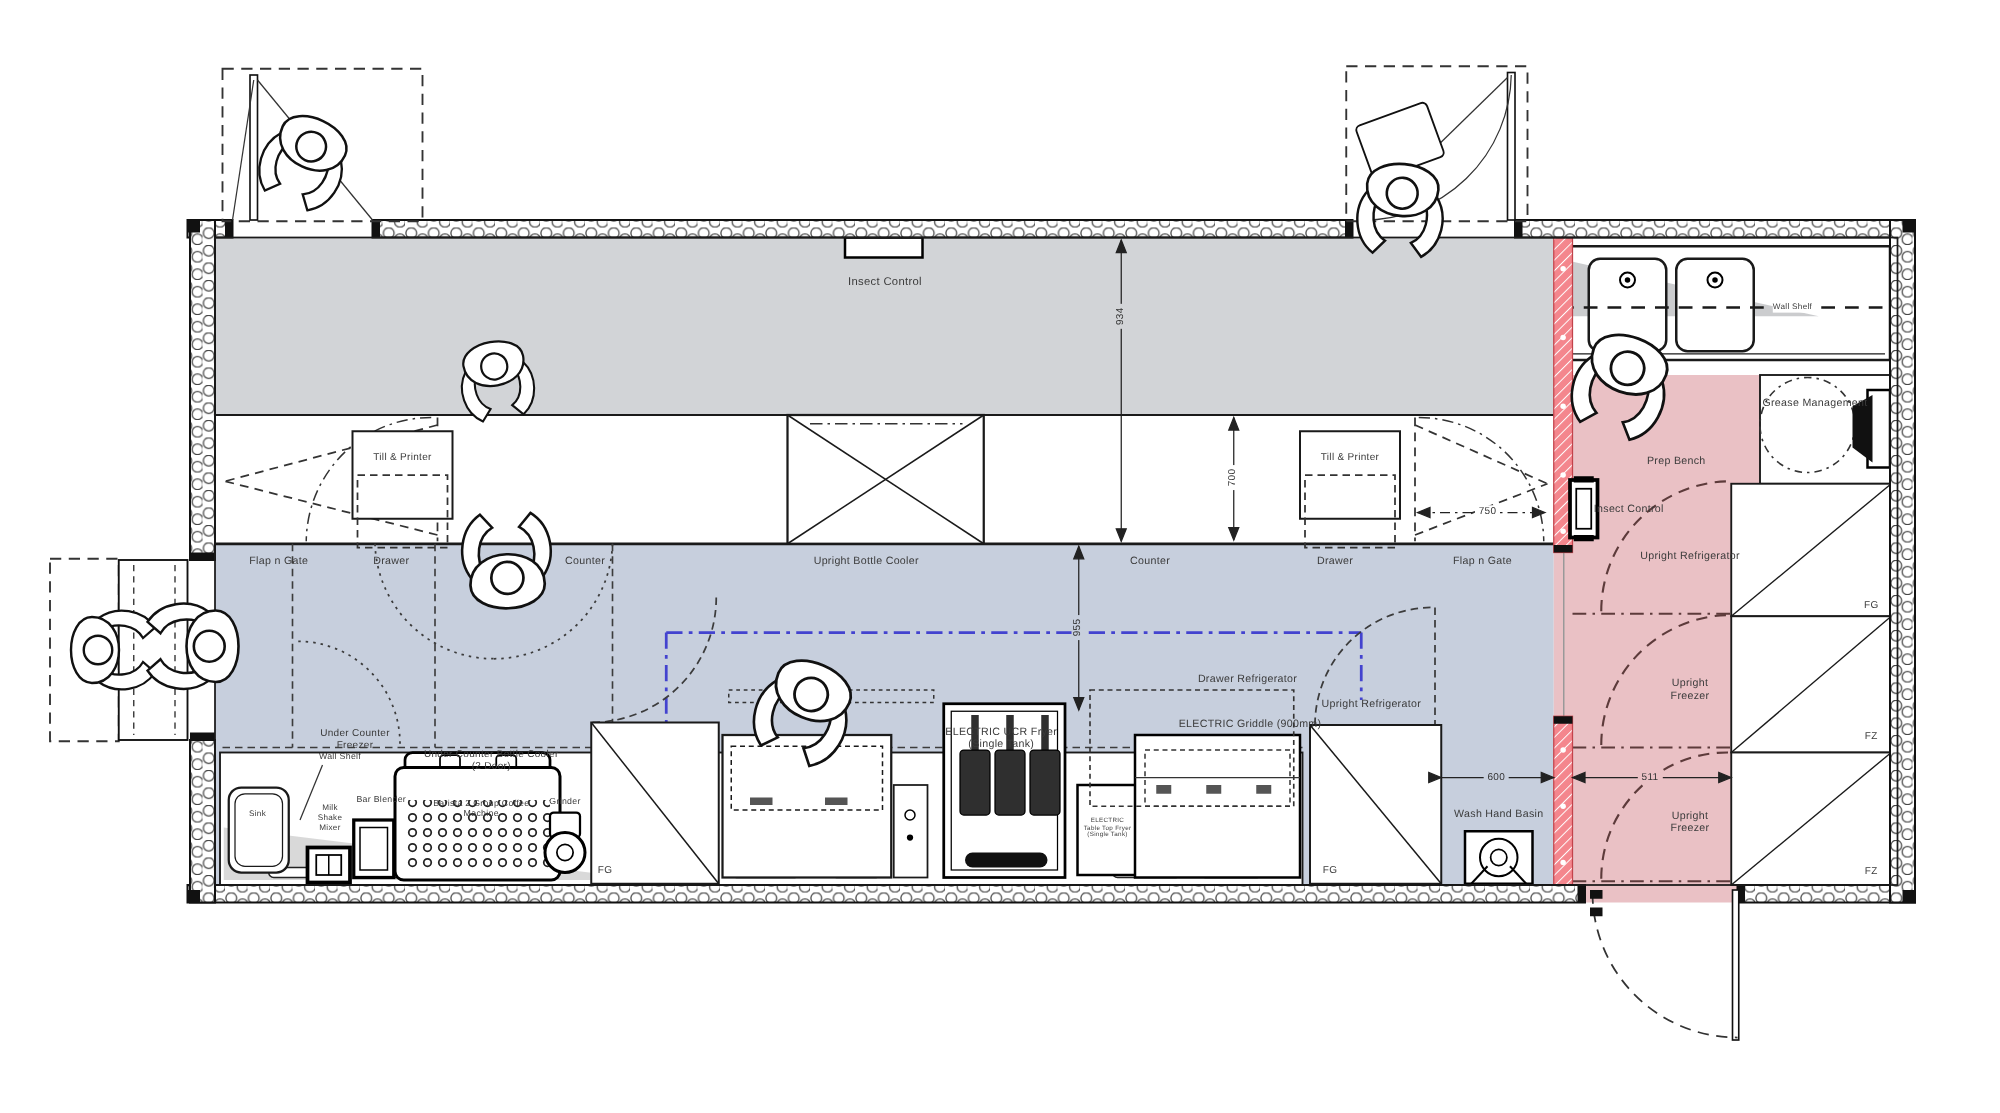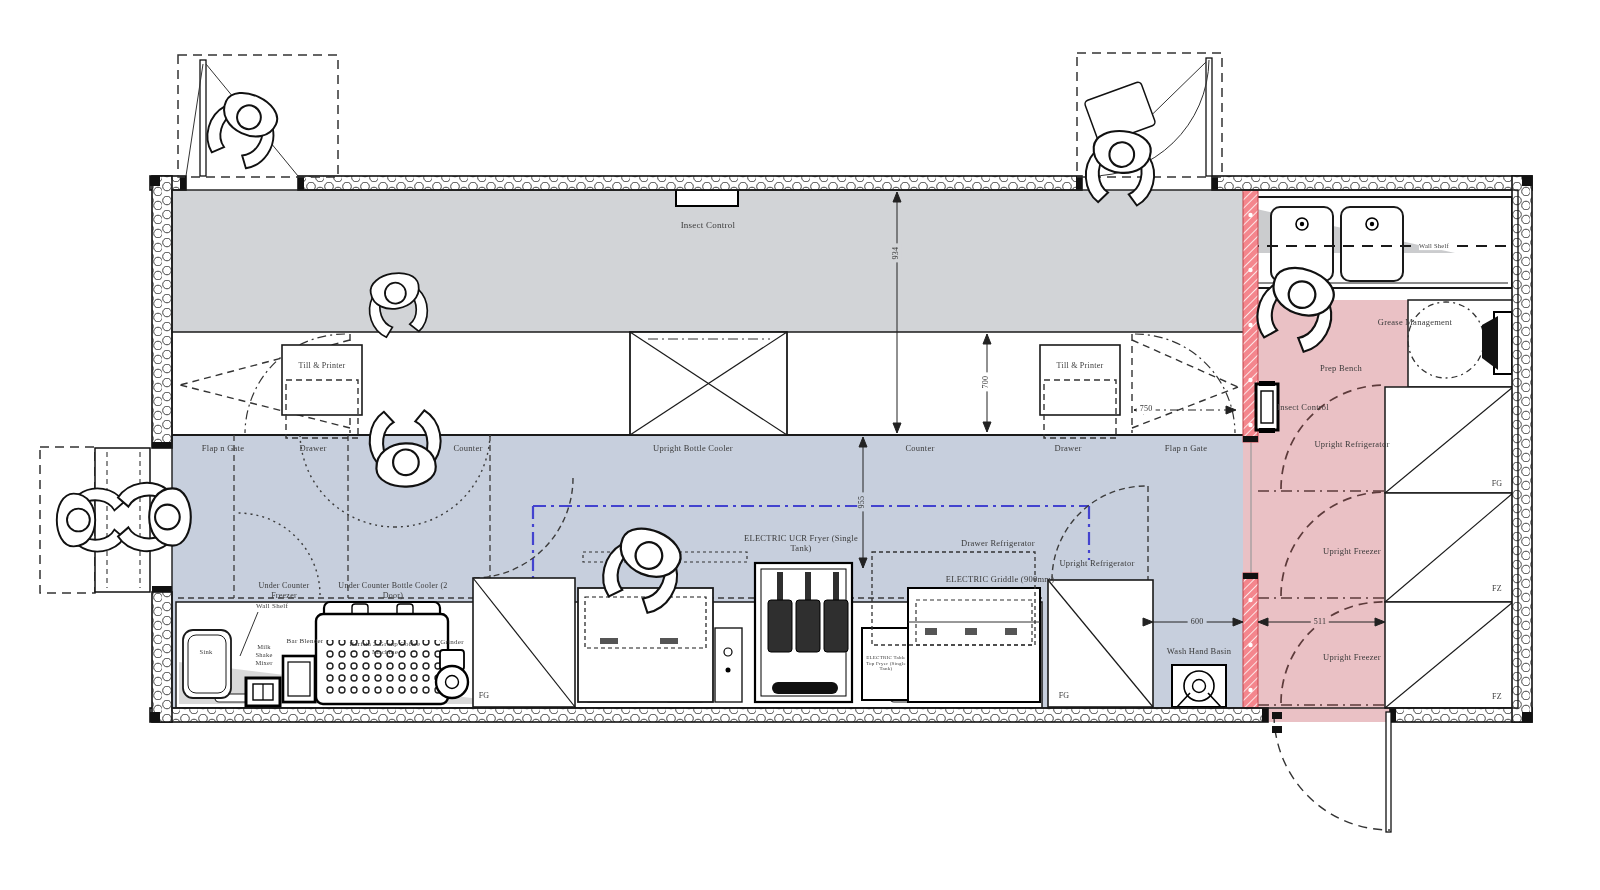"Insect Control" #stage { font-family: Liberation Serif, serif -> Liberation Sans, sans-serif }
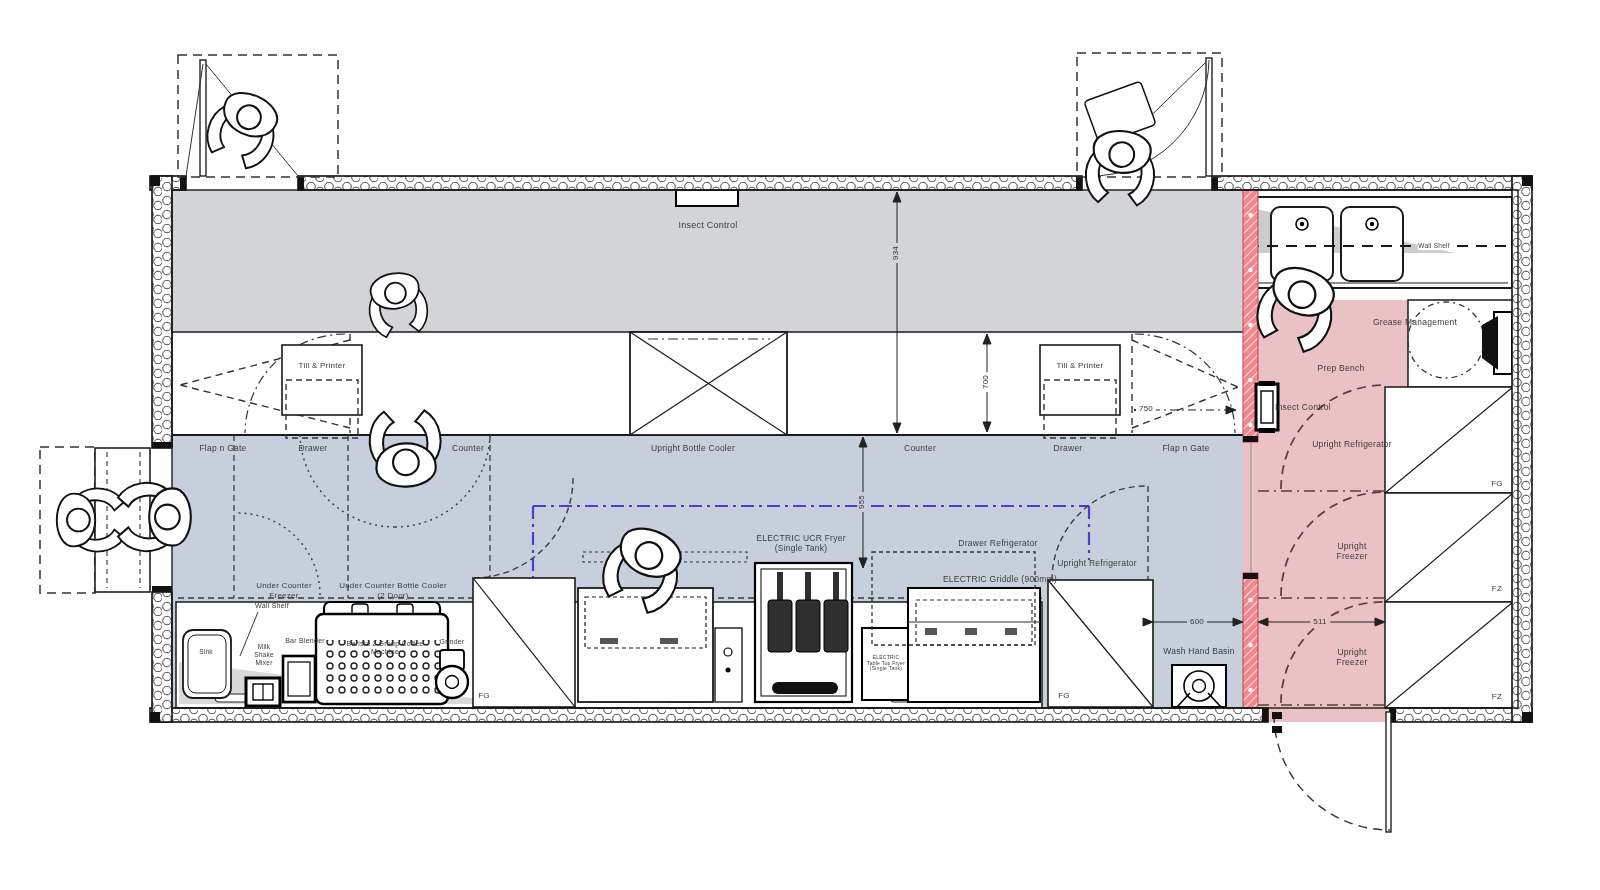"Grease Management" div.lbl { left: 1415px -> 1452px }
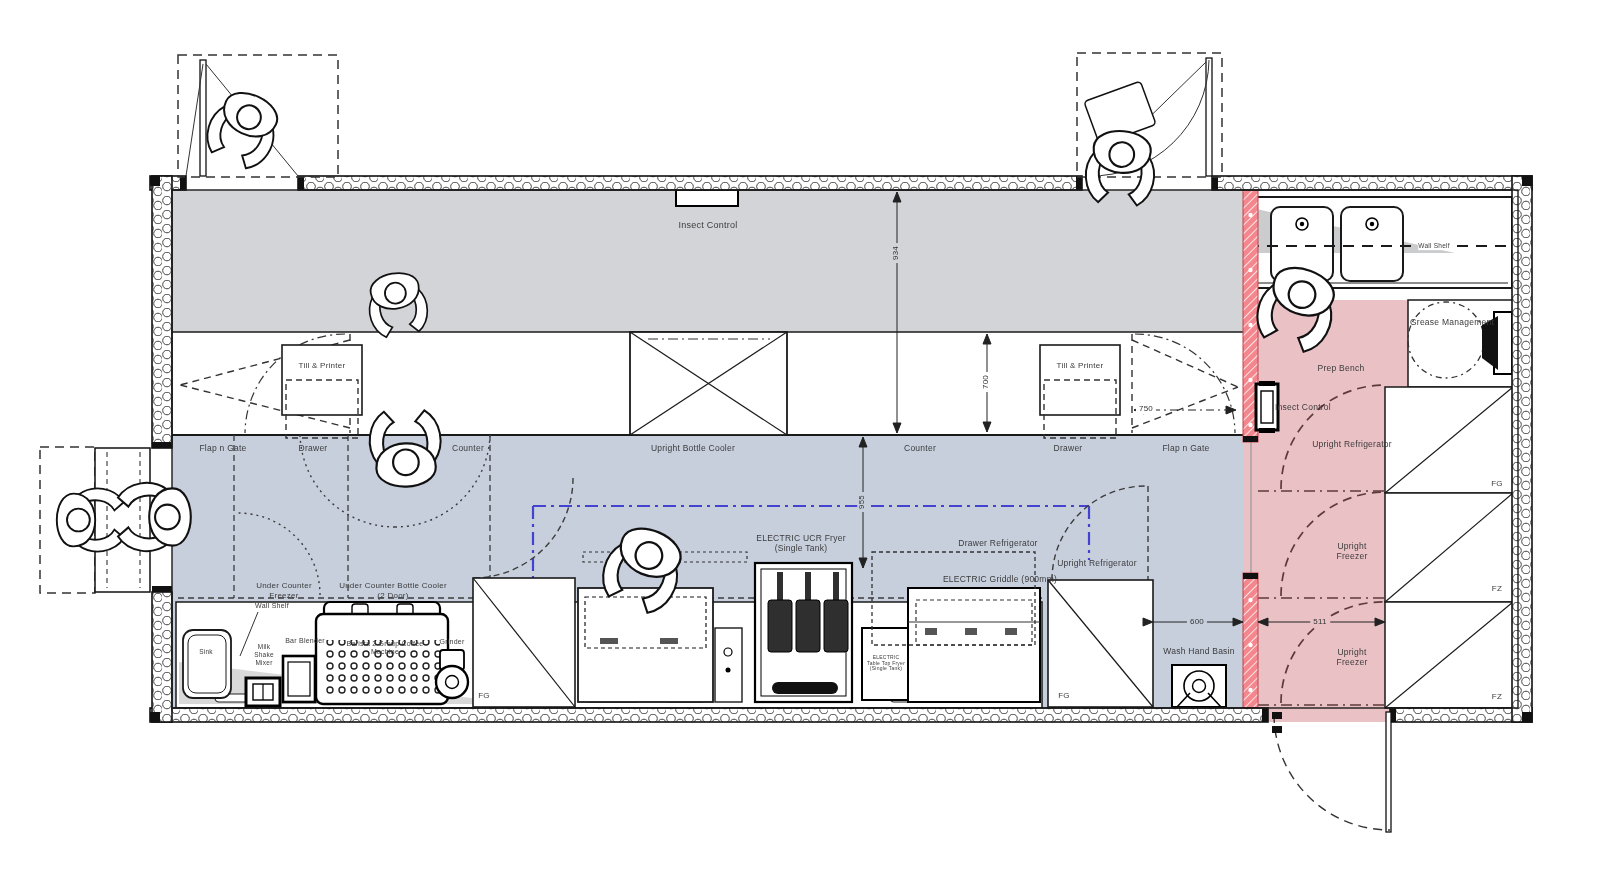"750" div.lbl { left: 1146px -> 1190px }
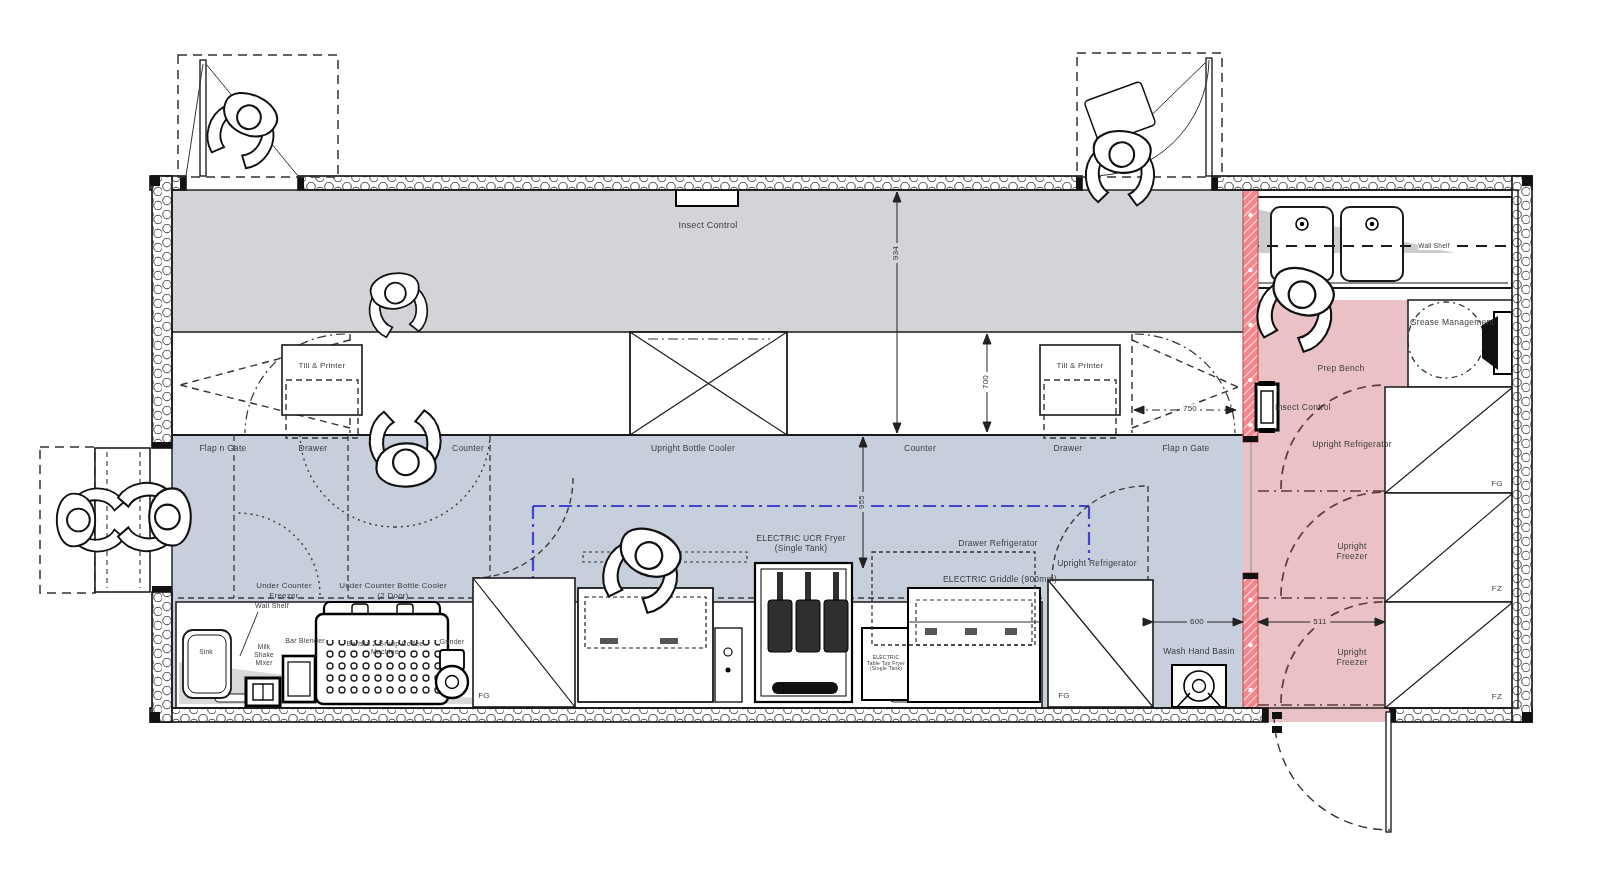"ELECTRIC UCR Fryer (Single Tank)" div.lbl { top: 543px -> 590px }
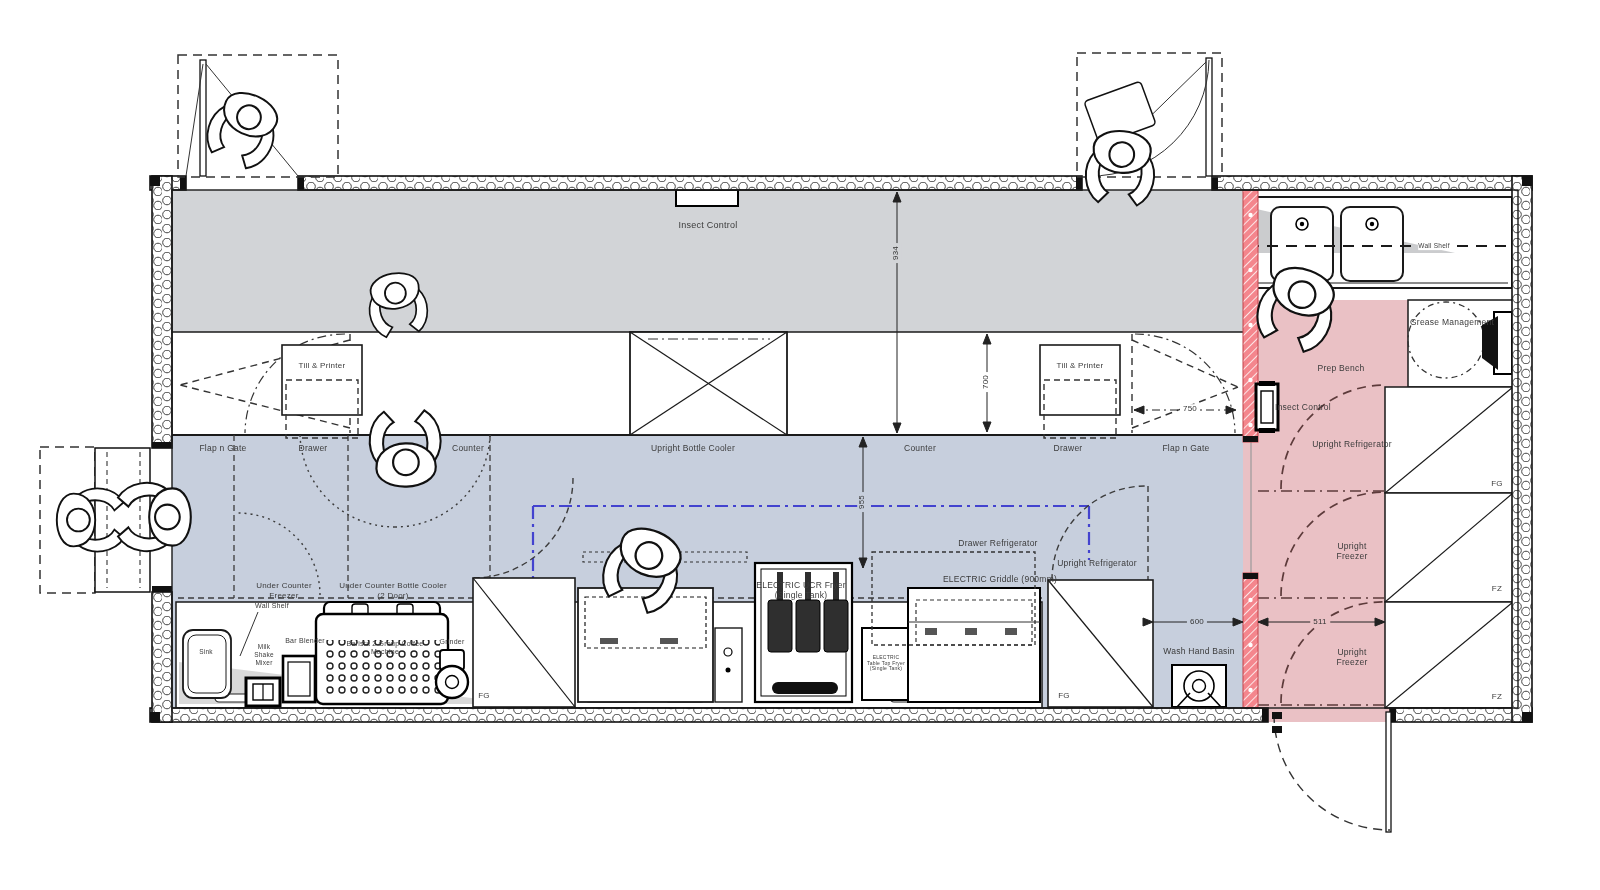"Under Counter Bottle Cooler (2" div.lbl { top: 591px -> 608px }
